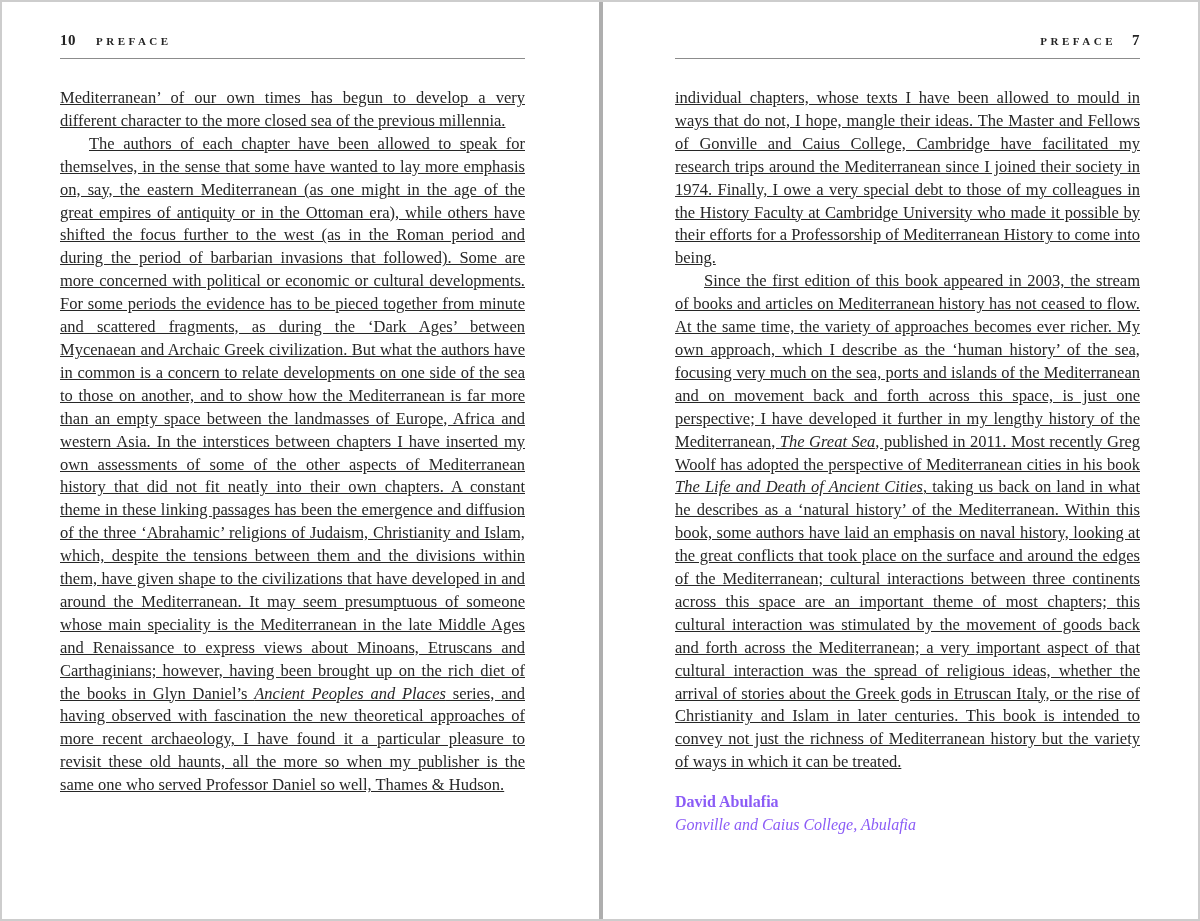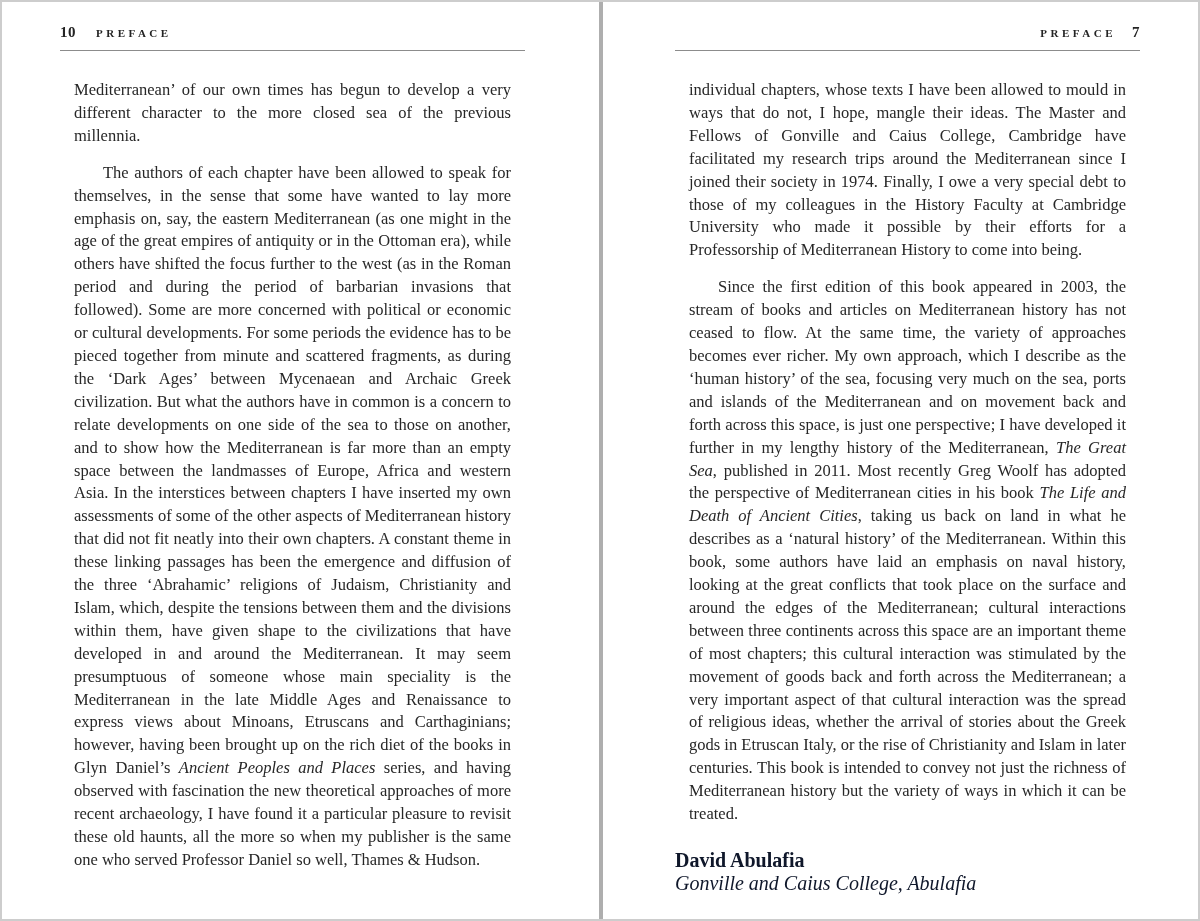"10" .page-inner { padding-top: 22px -> 30px }
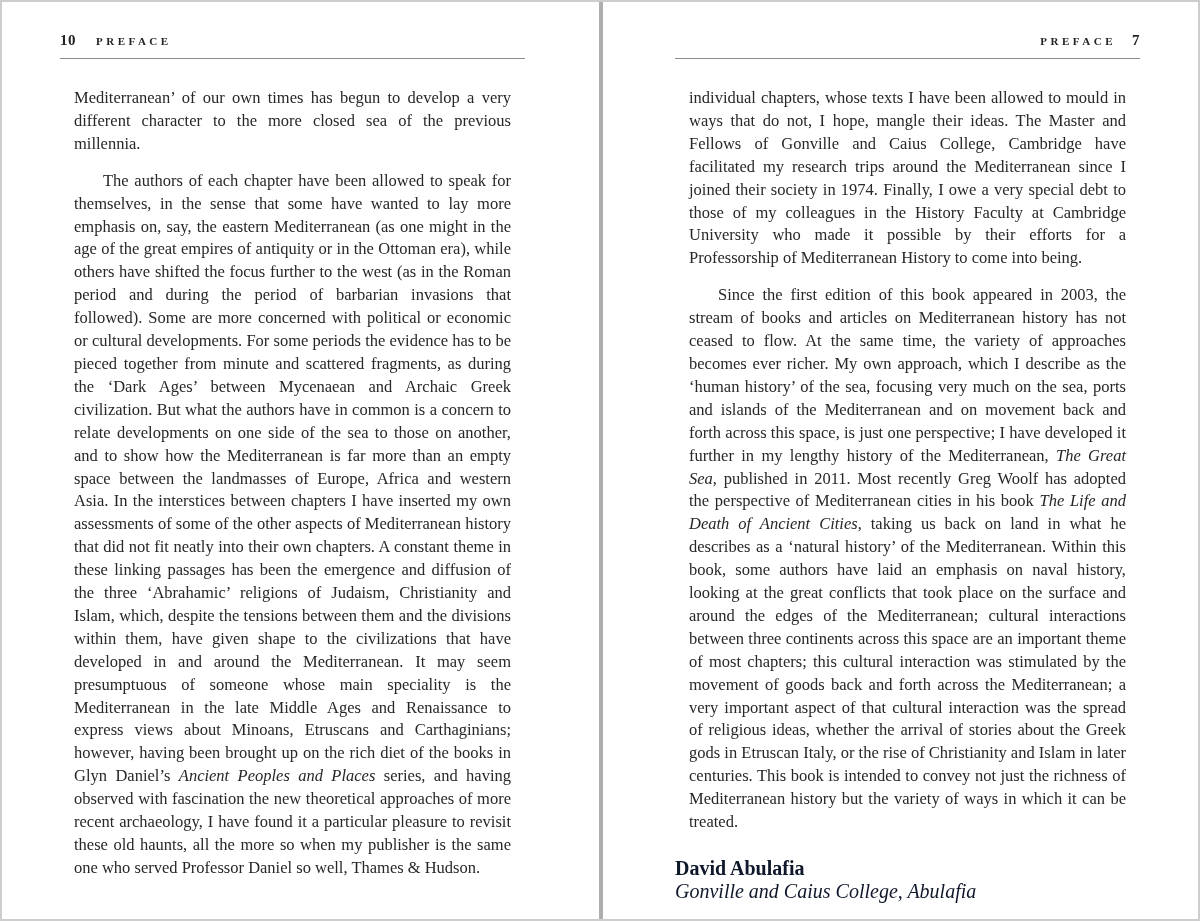"Mediterranean’ of our own times" .body-text p { margin: 14px -> 0; text-decoration: none -> underline }
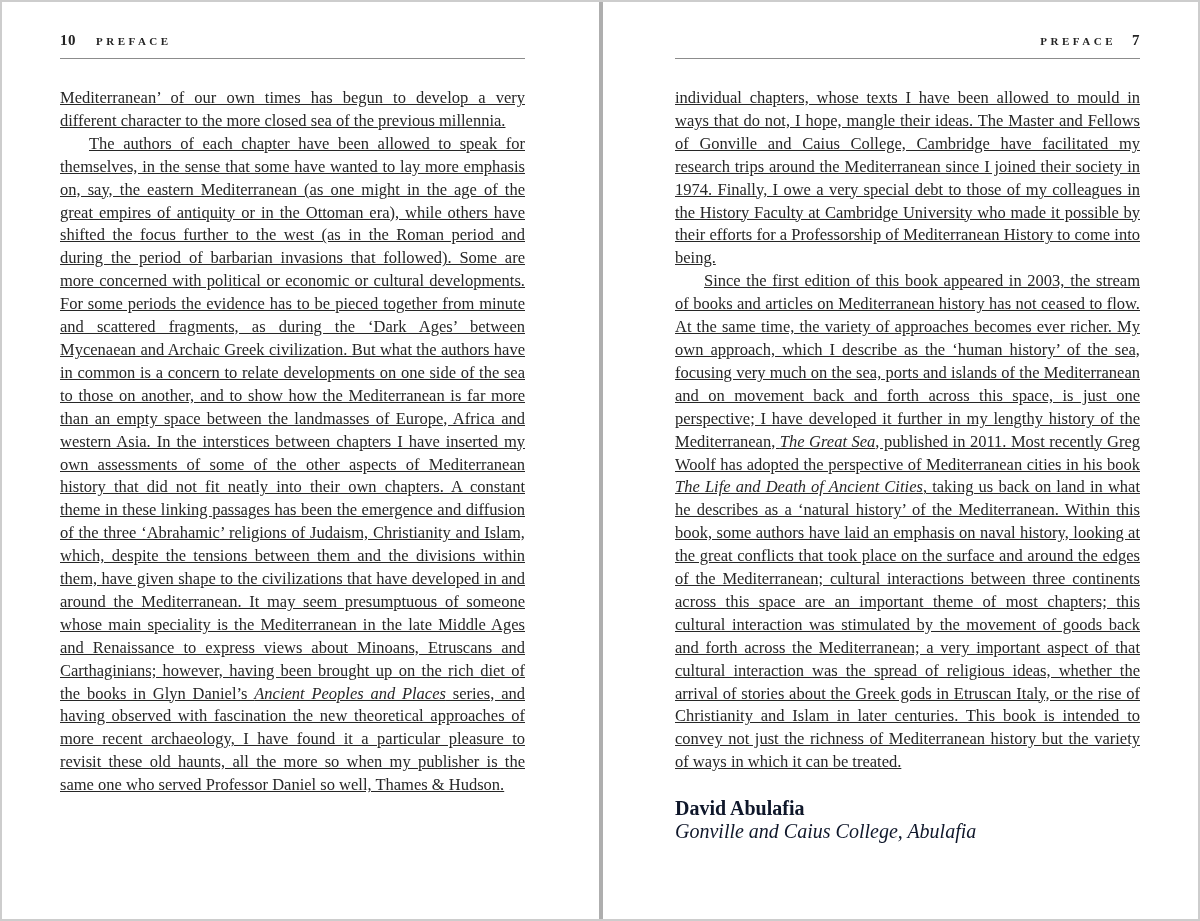"David Abulafia" .signature-block { color: #0f172a -> #8b5cf6; font-size: 20px -> 16px; margin-top: 23px -> 16px }
